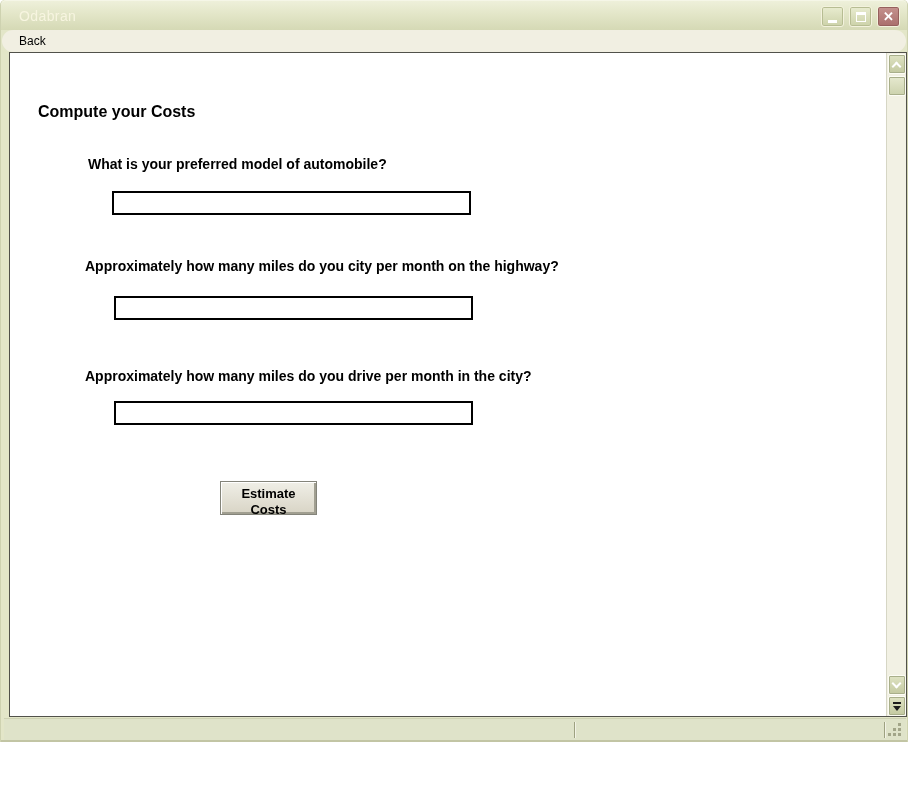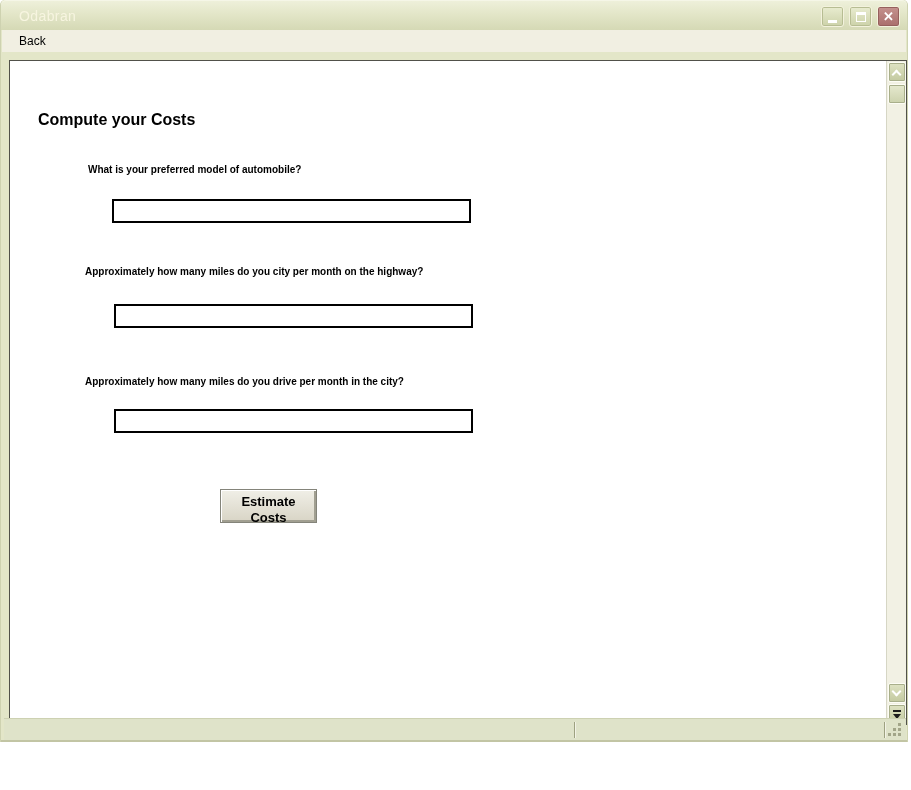"Back" .menubar { border-radius: none -> 11px }
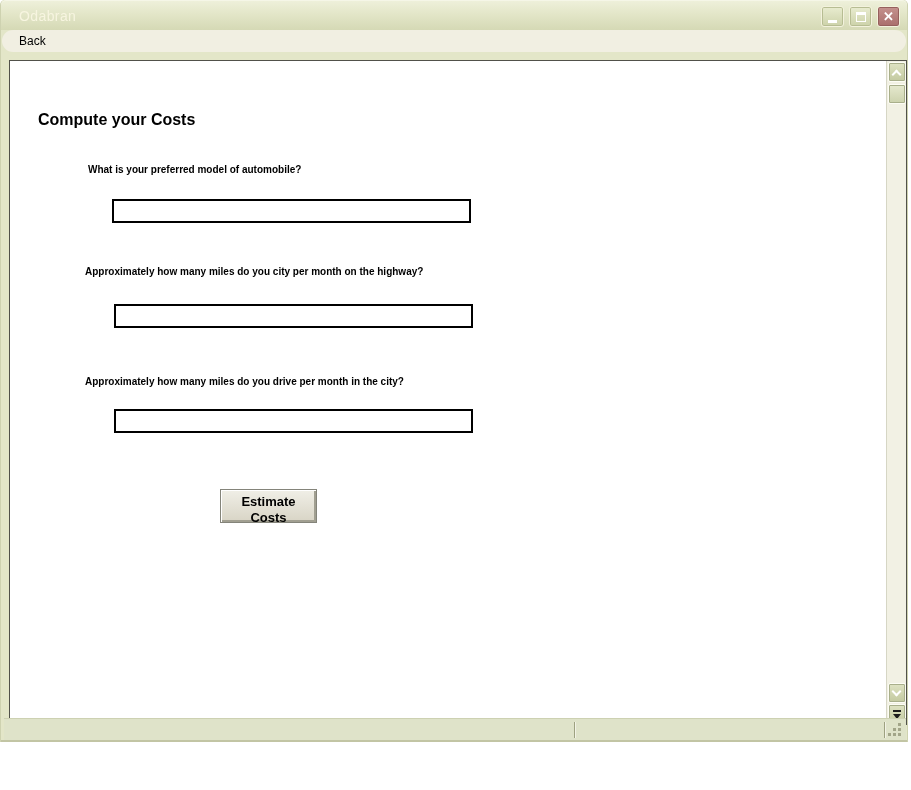"Compute your Costs" .content-frame { margin-top: 8px -> none }
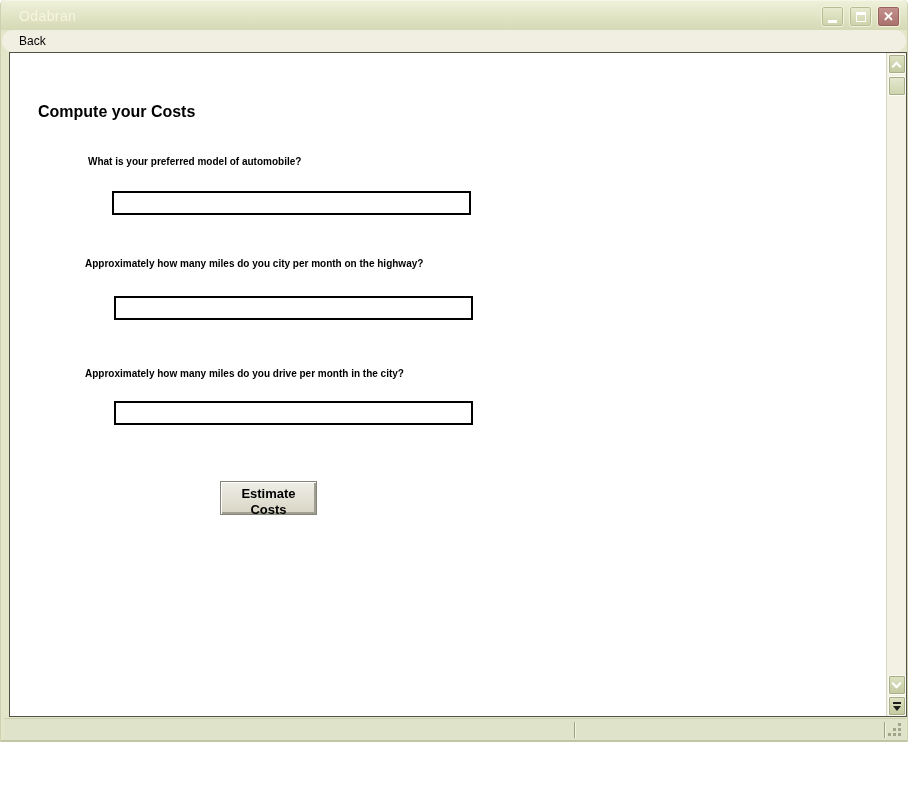"What is your preferred model" .q-label { font-size: 10px -> 14px }
